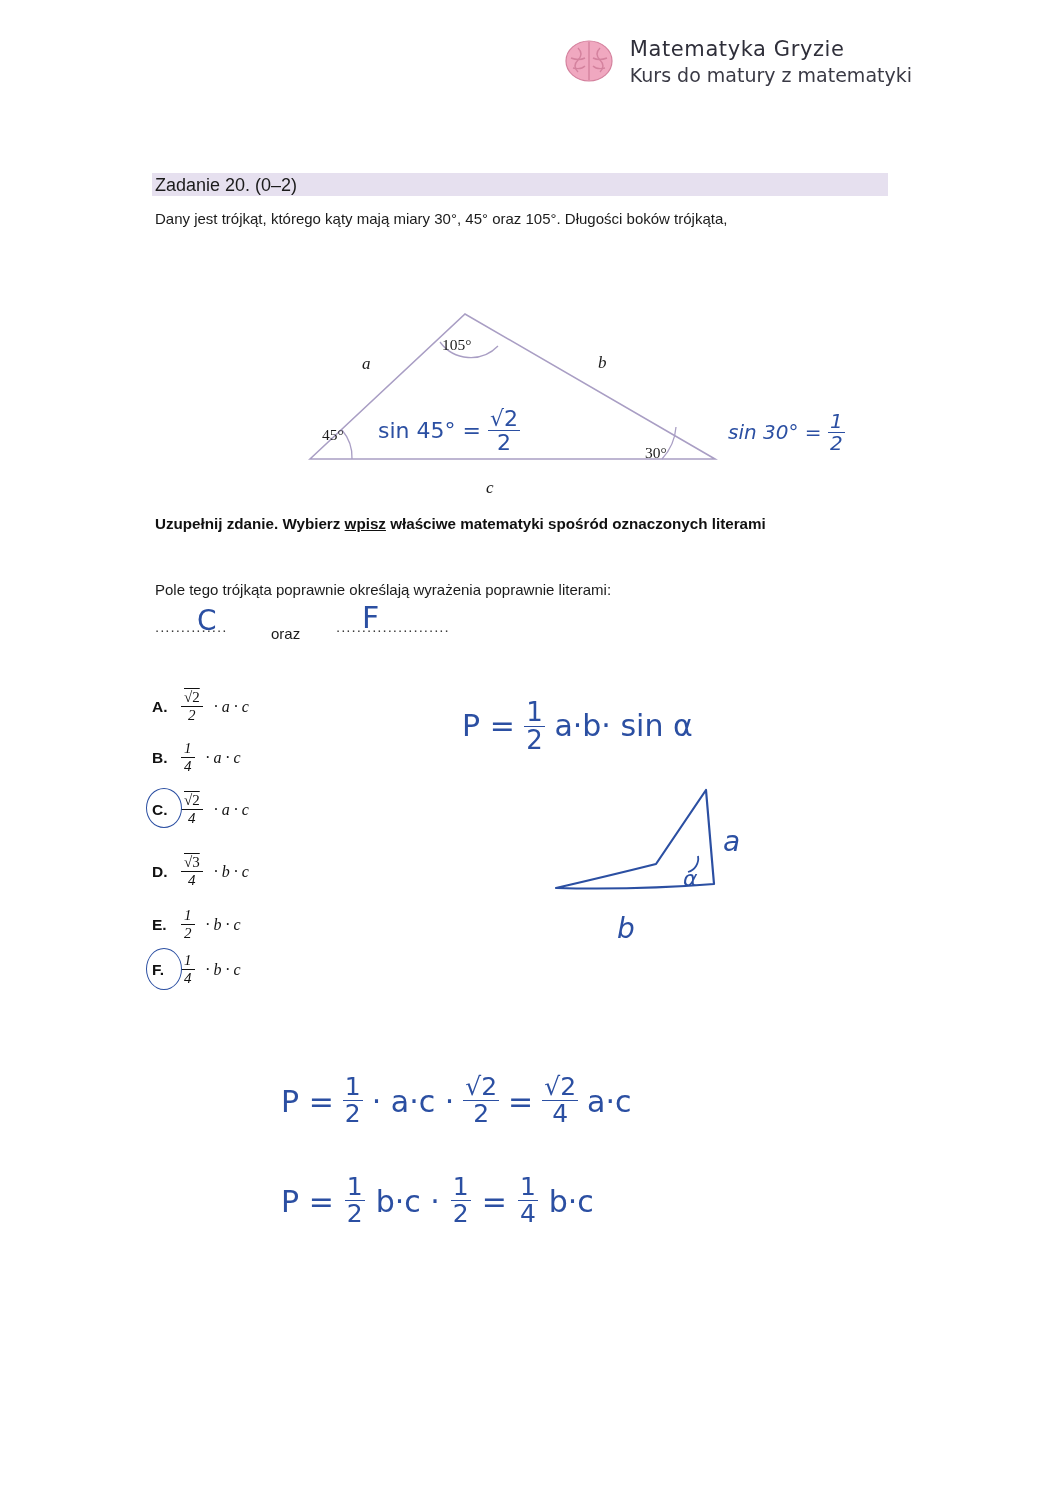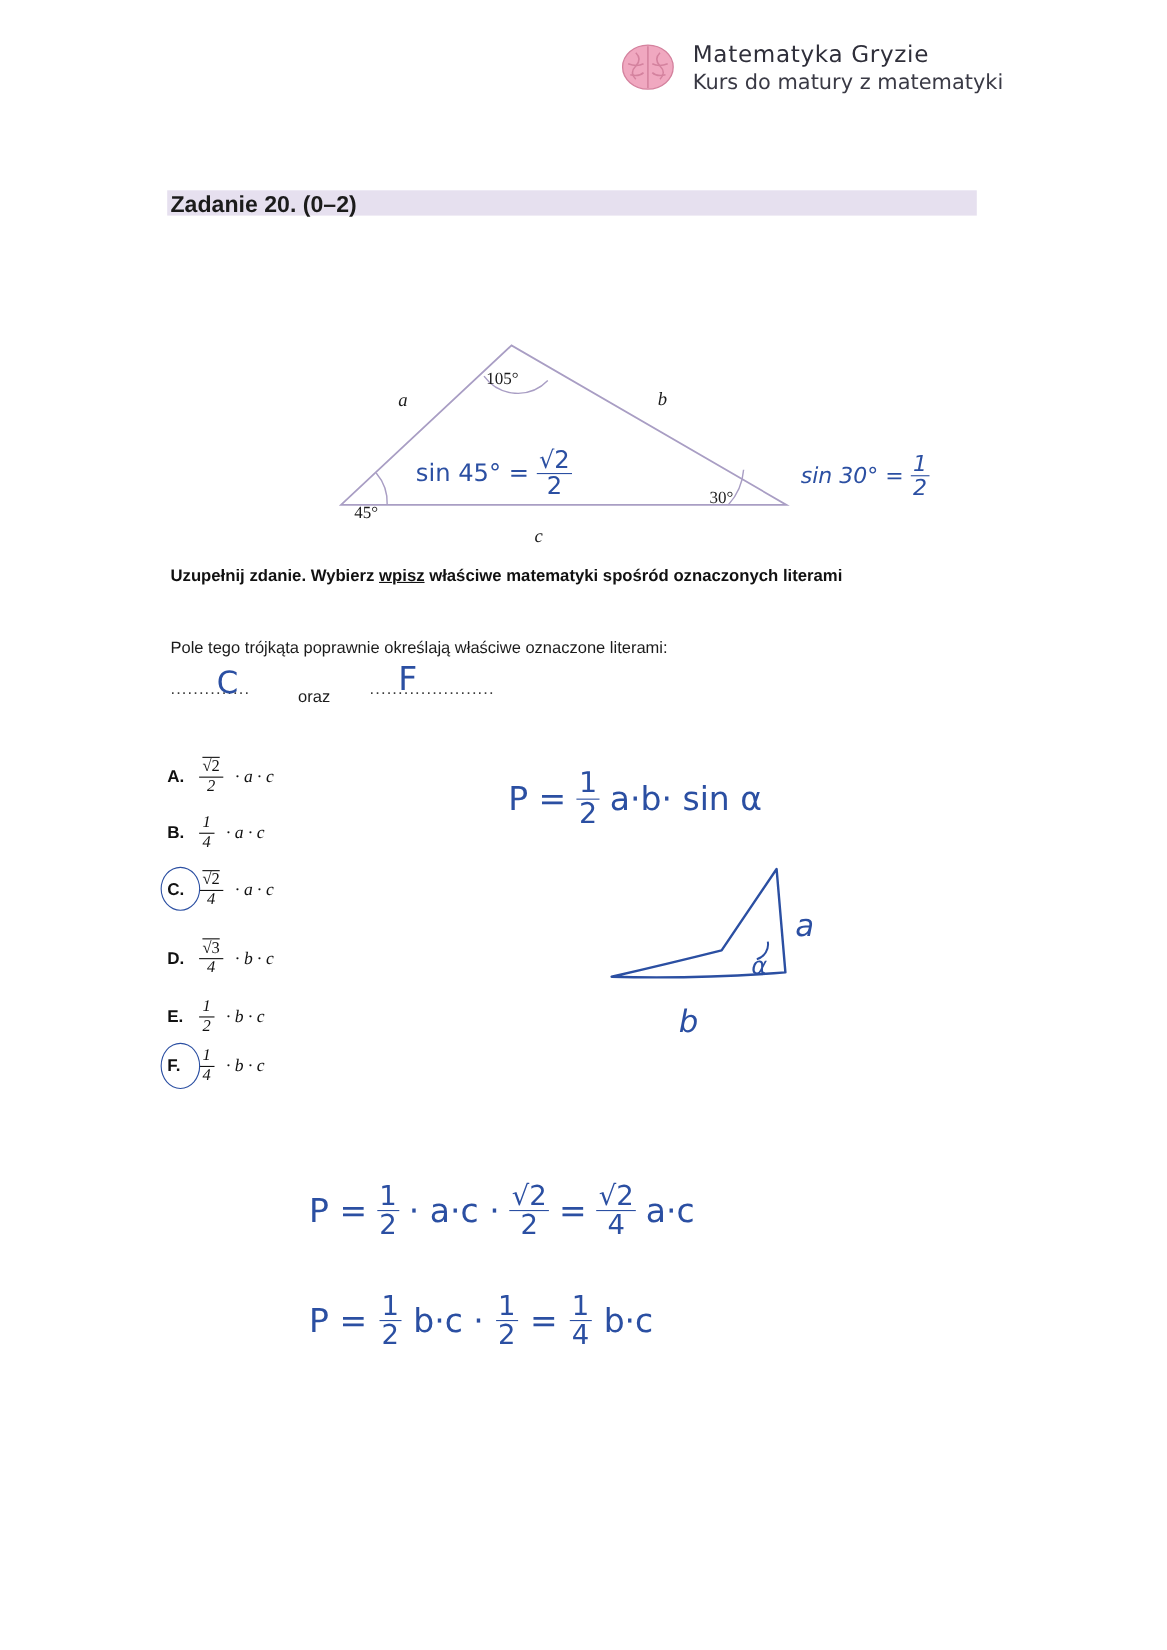"Zadanie 20. (0–2)" .task-header span { font-size: 21px -> 18px; font-weight: bold -> normal }
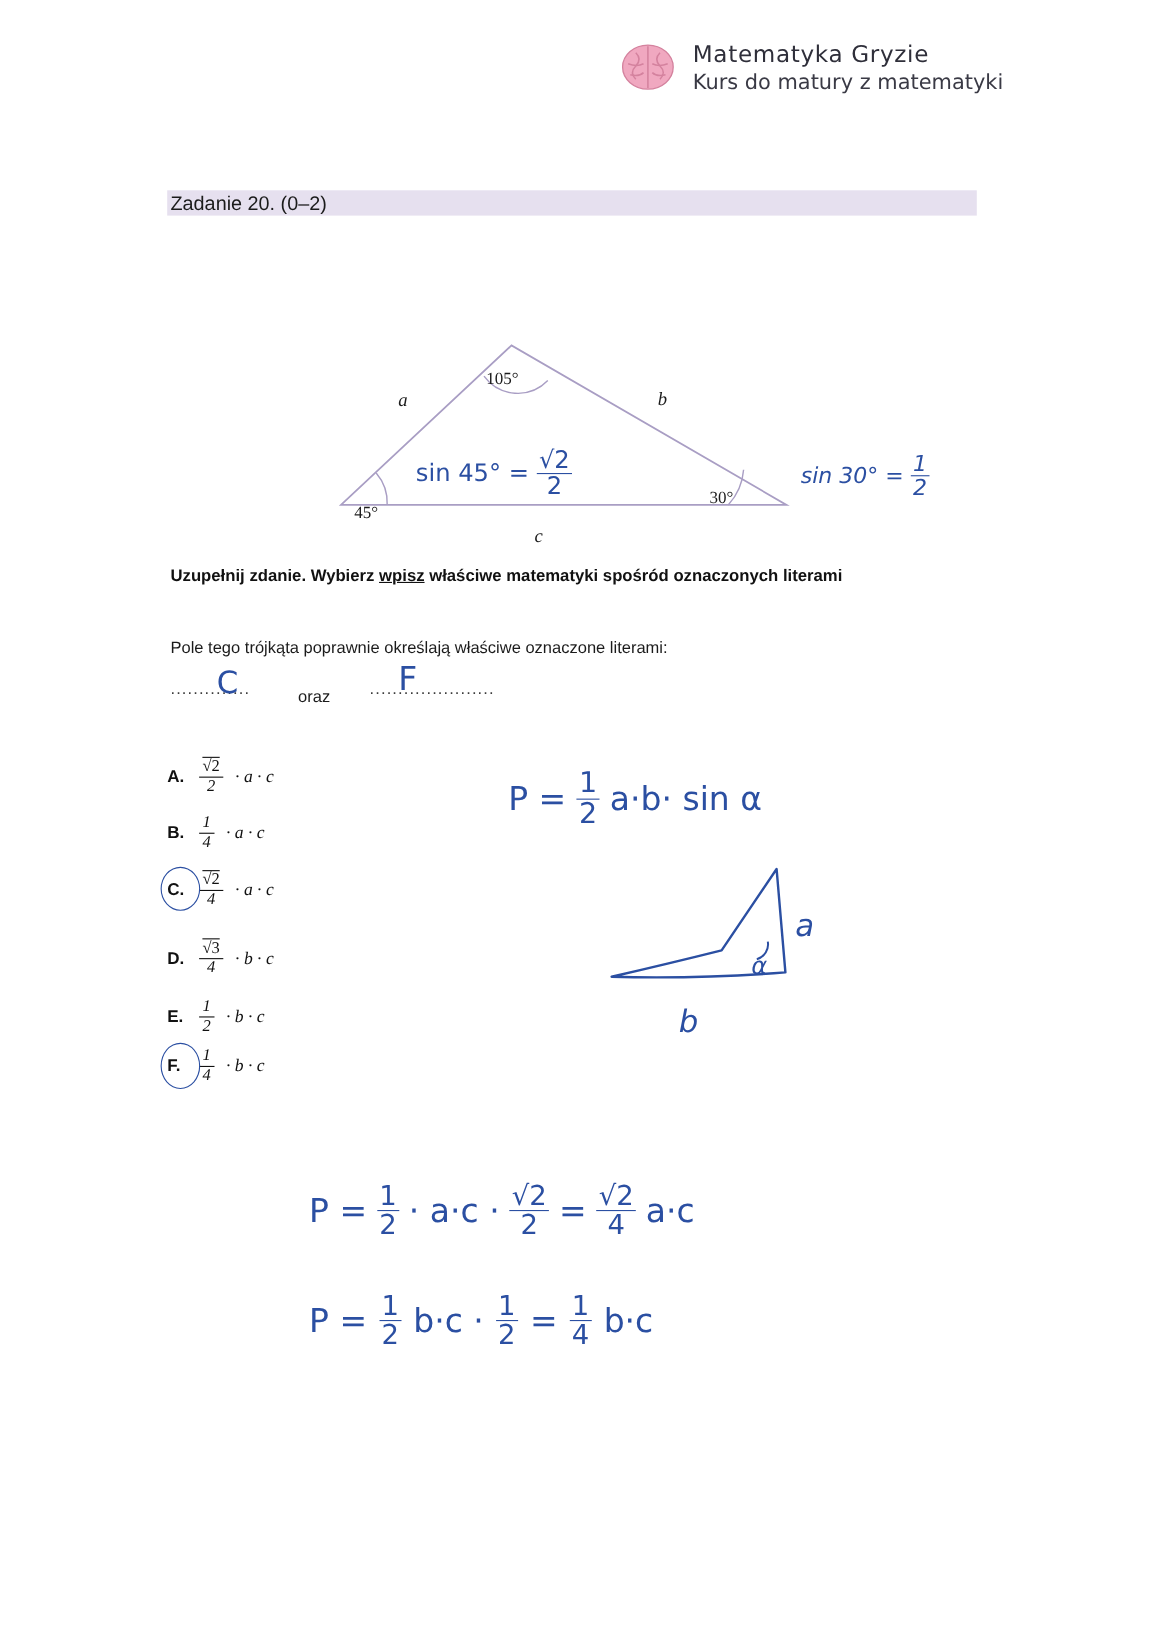"Dany jest trójkąt, którego kąty" div.para { html: none -> <div>Dany jest trójkąt, którego kąty mają miary 30°, 45° oraz 105°. Długości boków trójkąta,</div> }
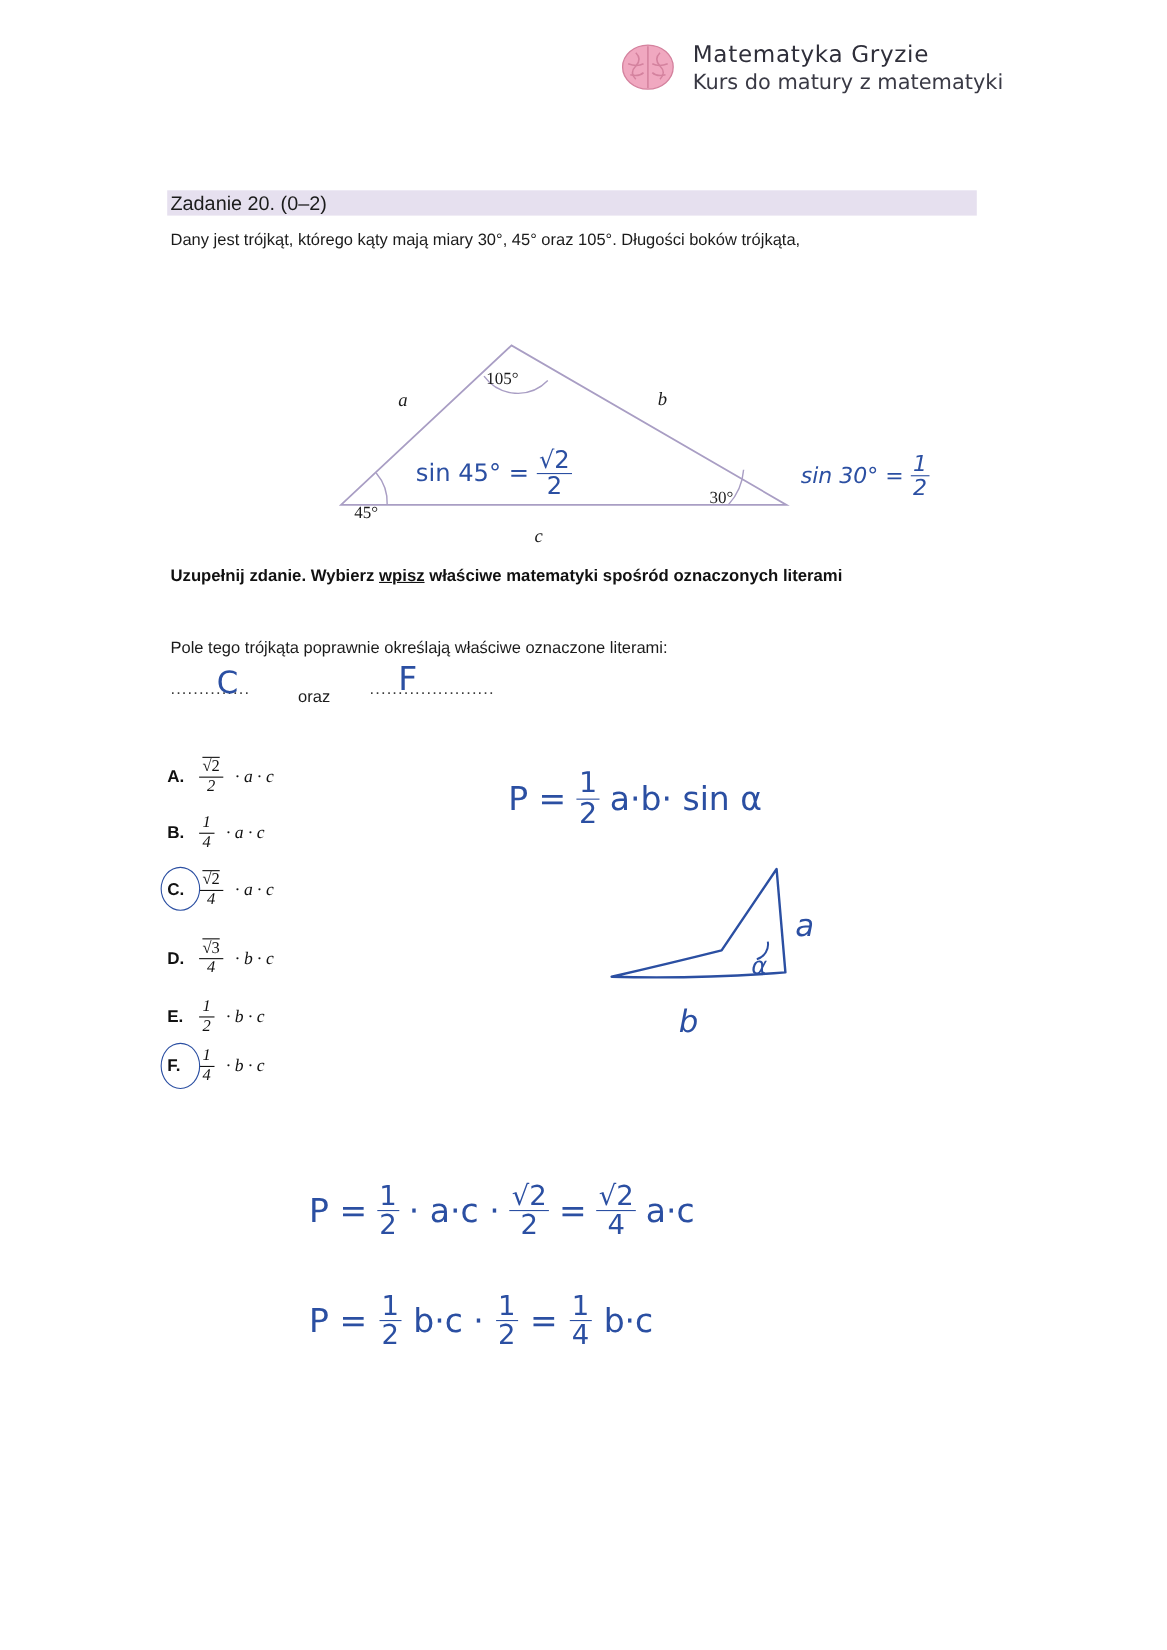"45°" span.ang-label { top: 162px -> 130px }
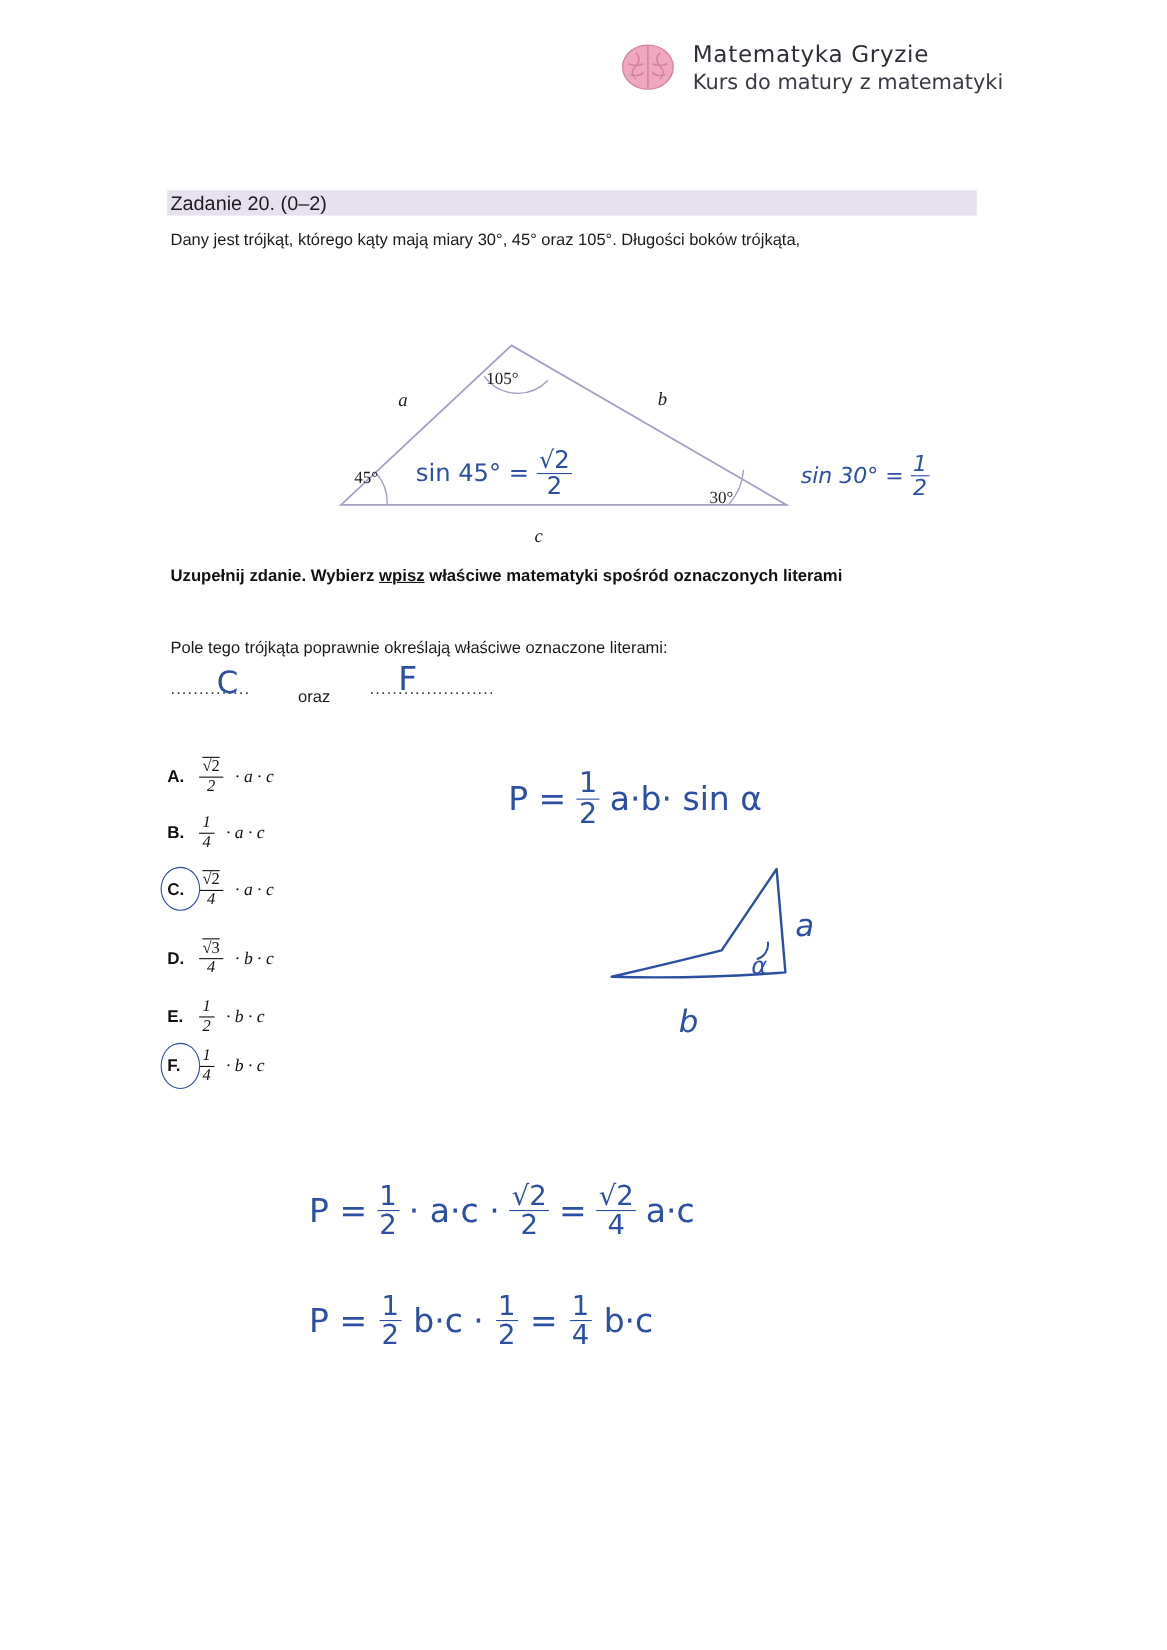"Pole tego trójkąta poprawnie określają" div.lead { text: właściwe oznaczone -> wyrażenia poprawnie }
